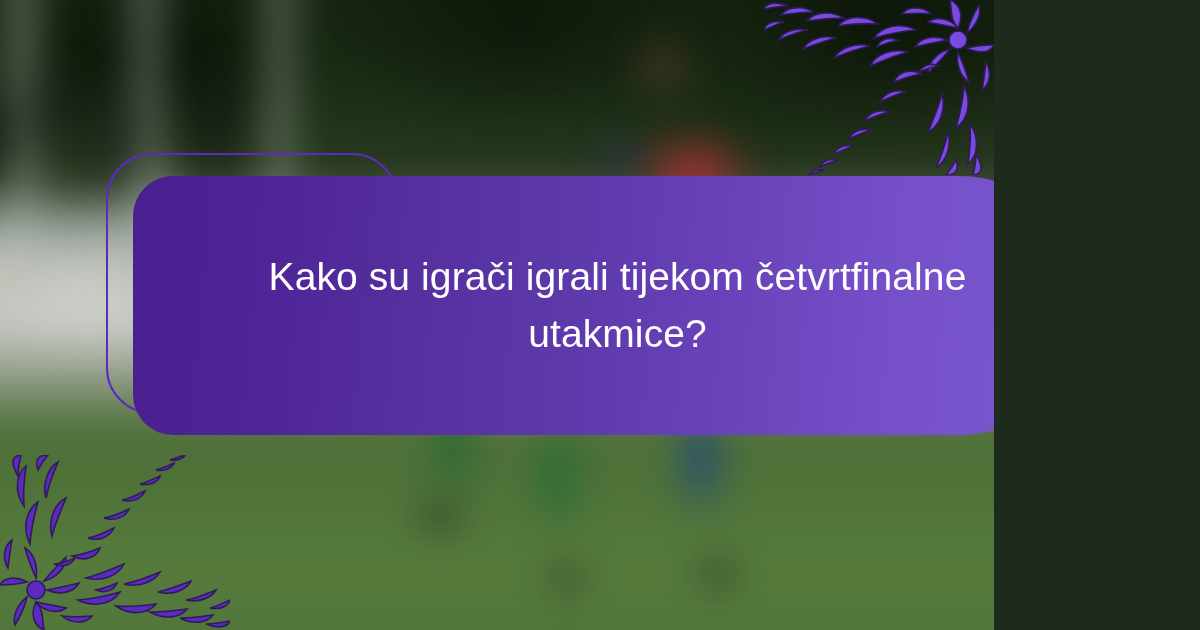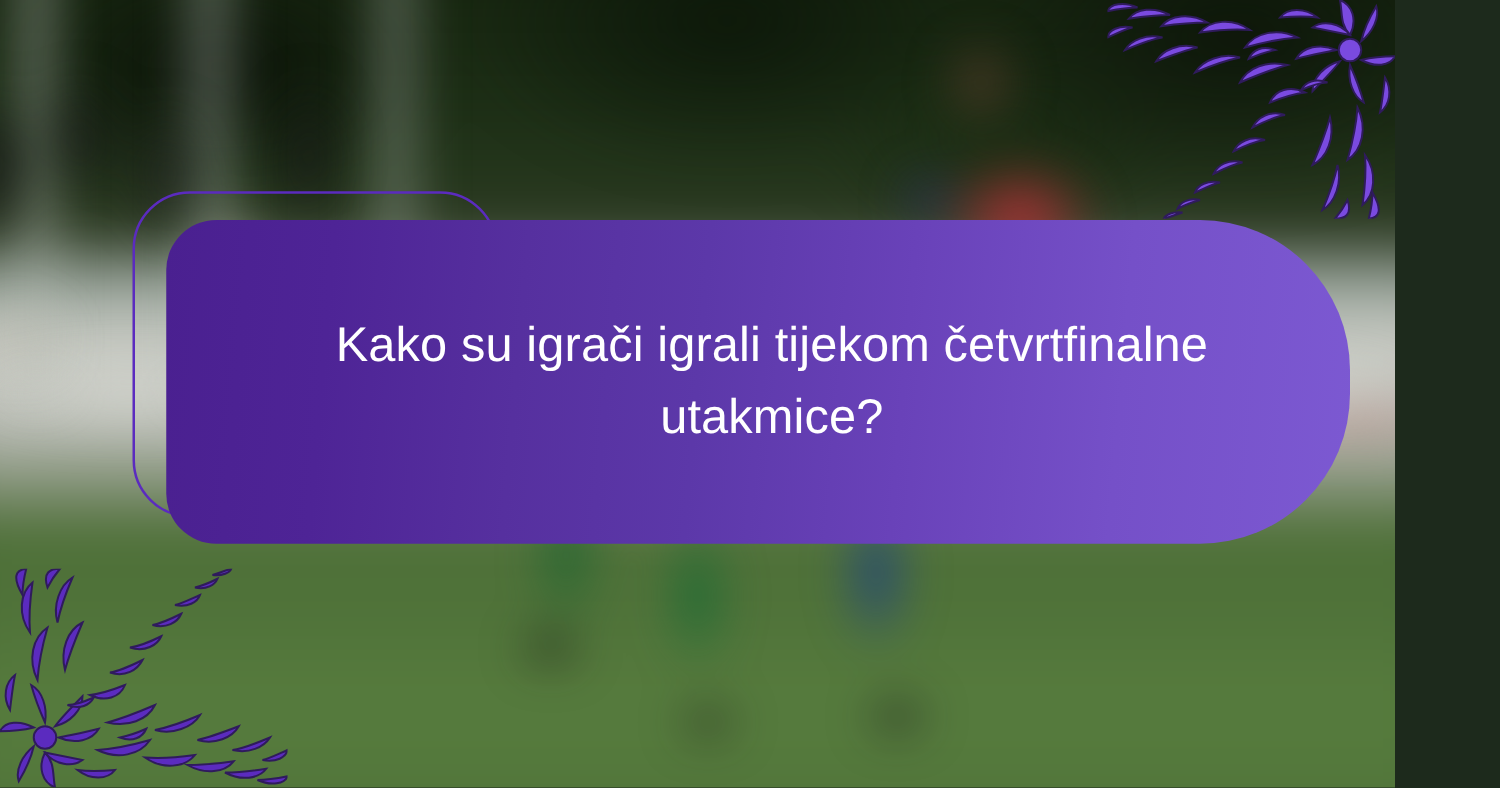"Kako su igrači igrali tijekom" .stage { width: 1116px -> 994px }
